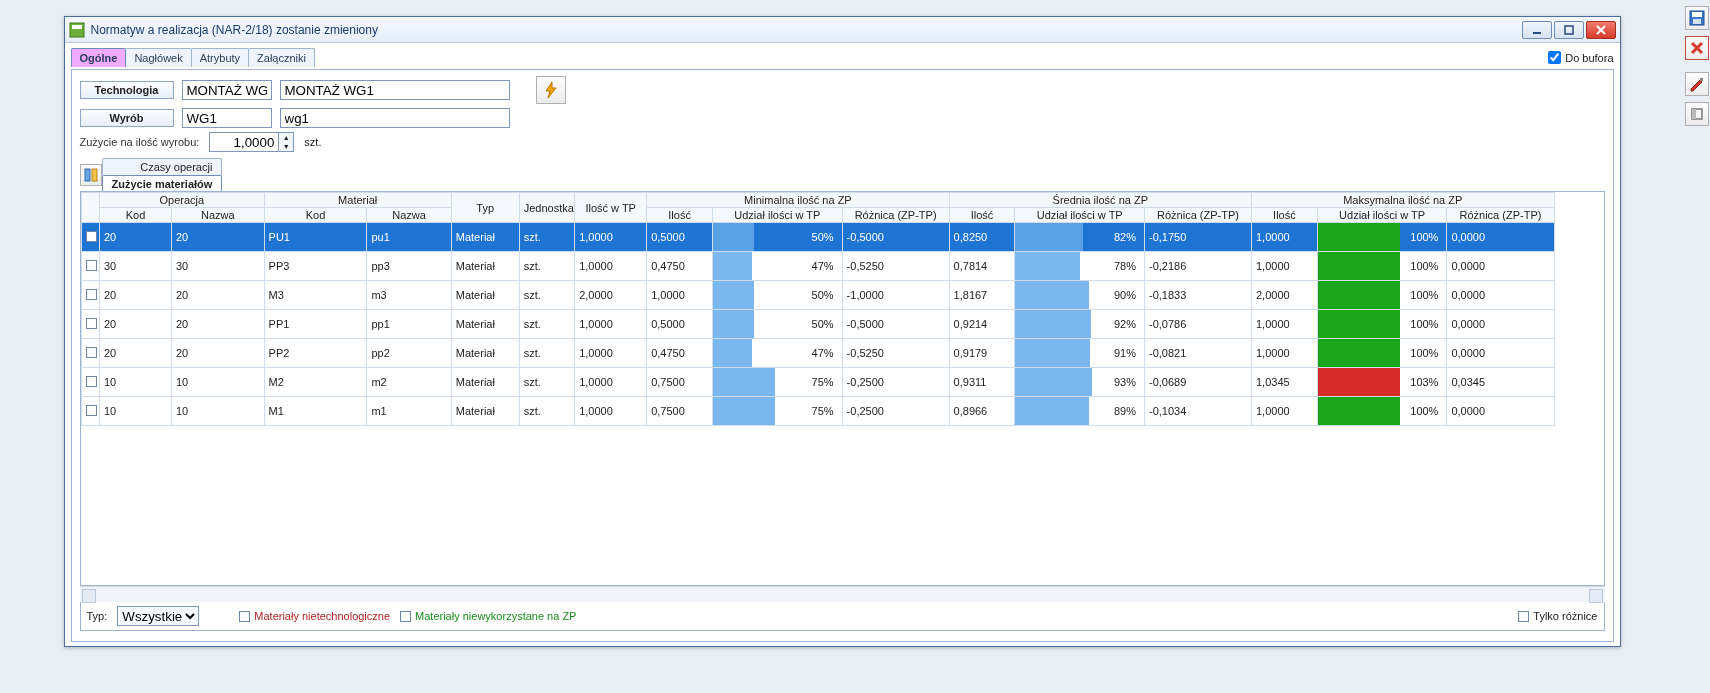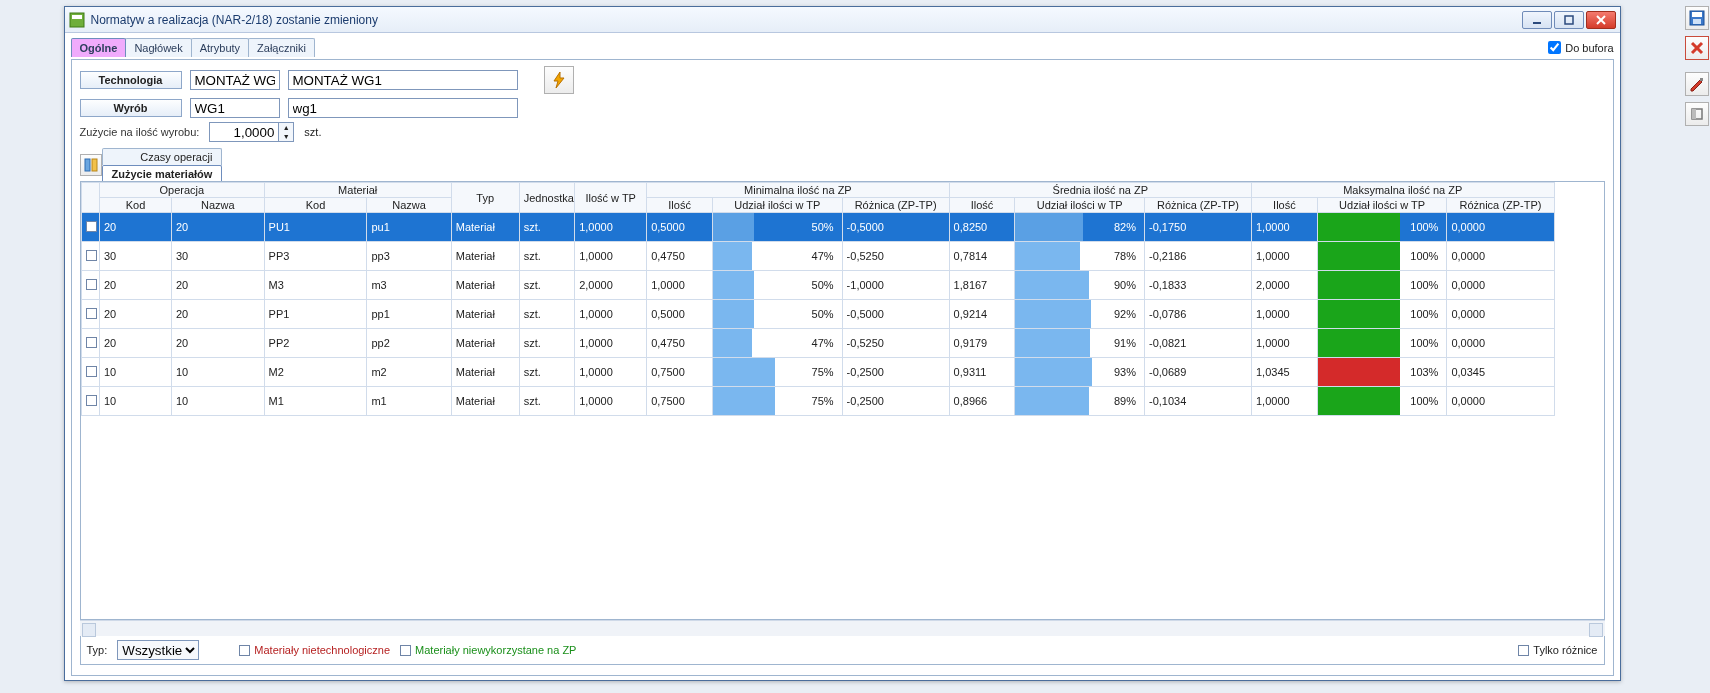"Normatyw a realizacja (NAR-2/18)" .window { margin: 6px auto -> 16px auto }
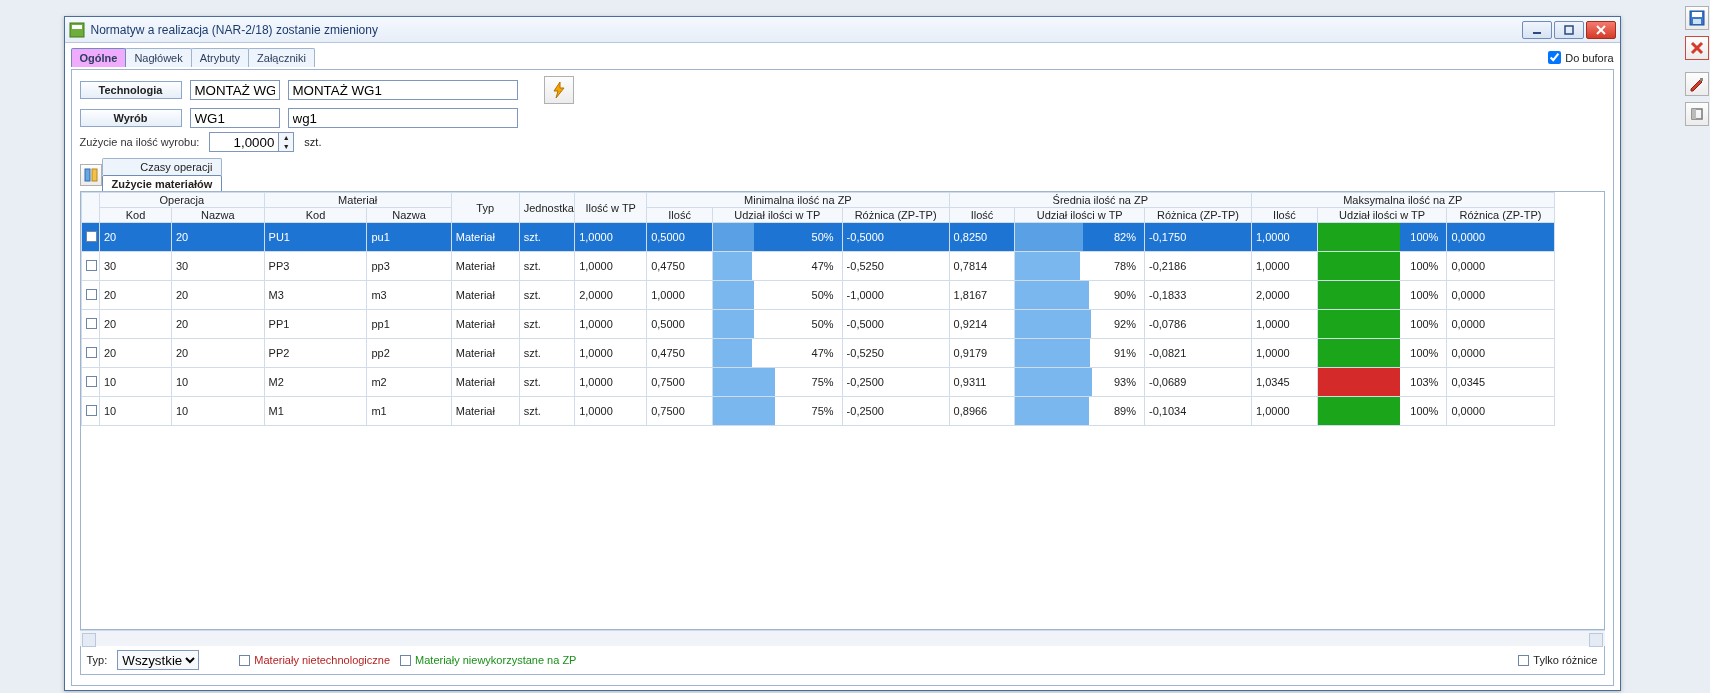"Technologia" .label-btn { width: 102px -> 94px }
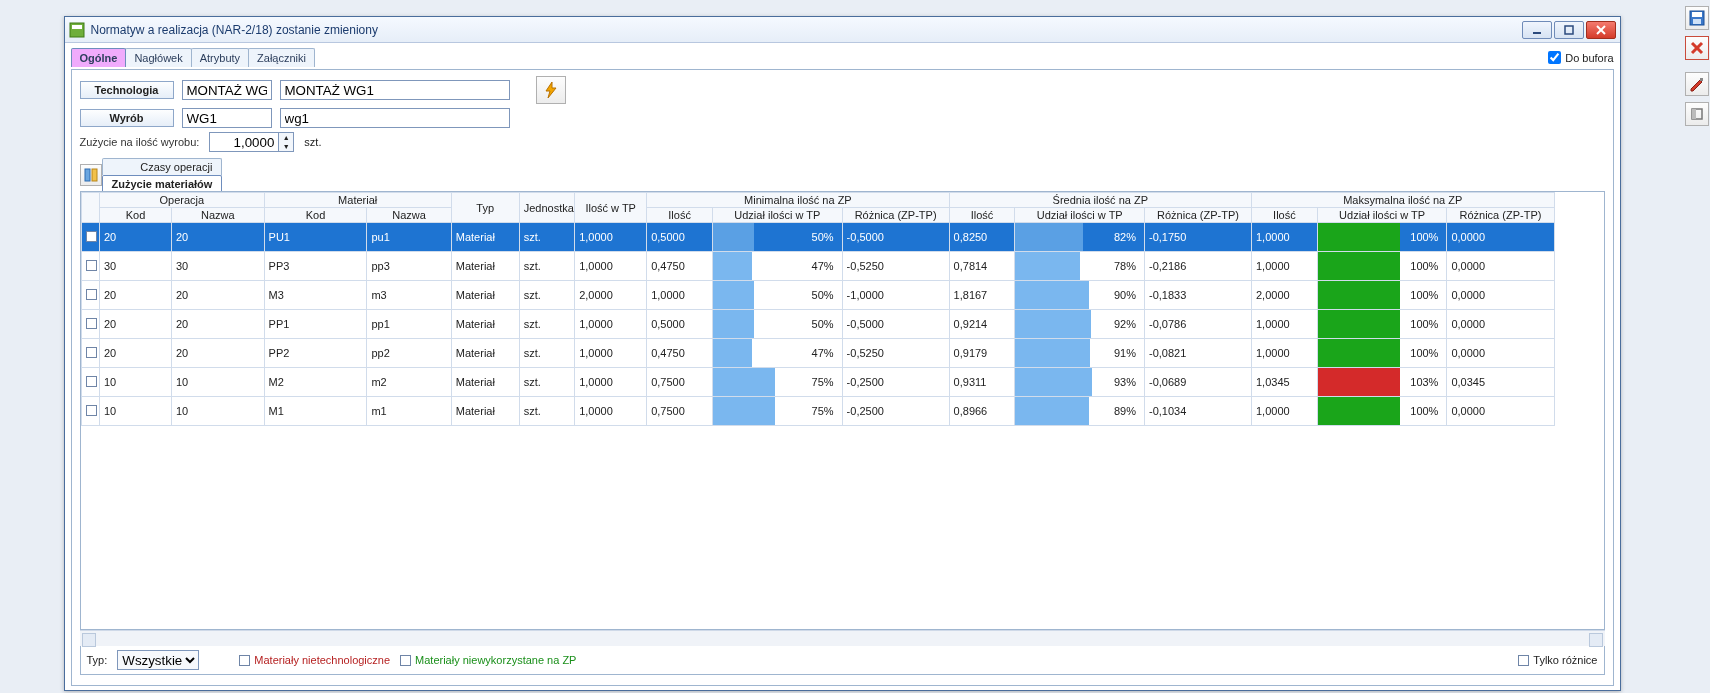"Operacja" .grid-wrap { height: 439px -> 395px }
